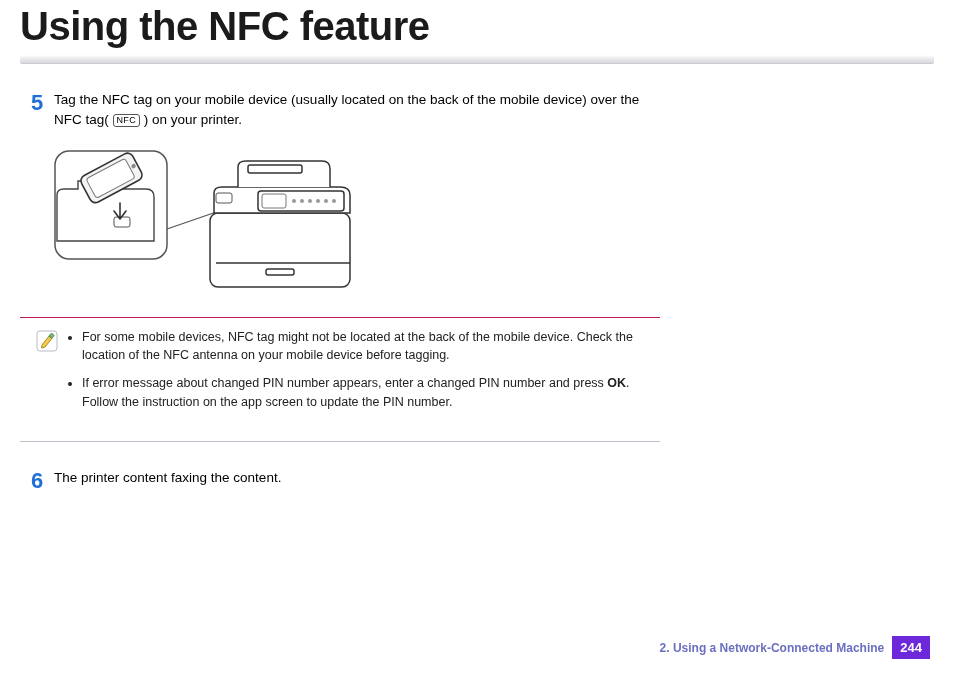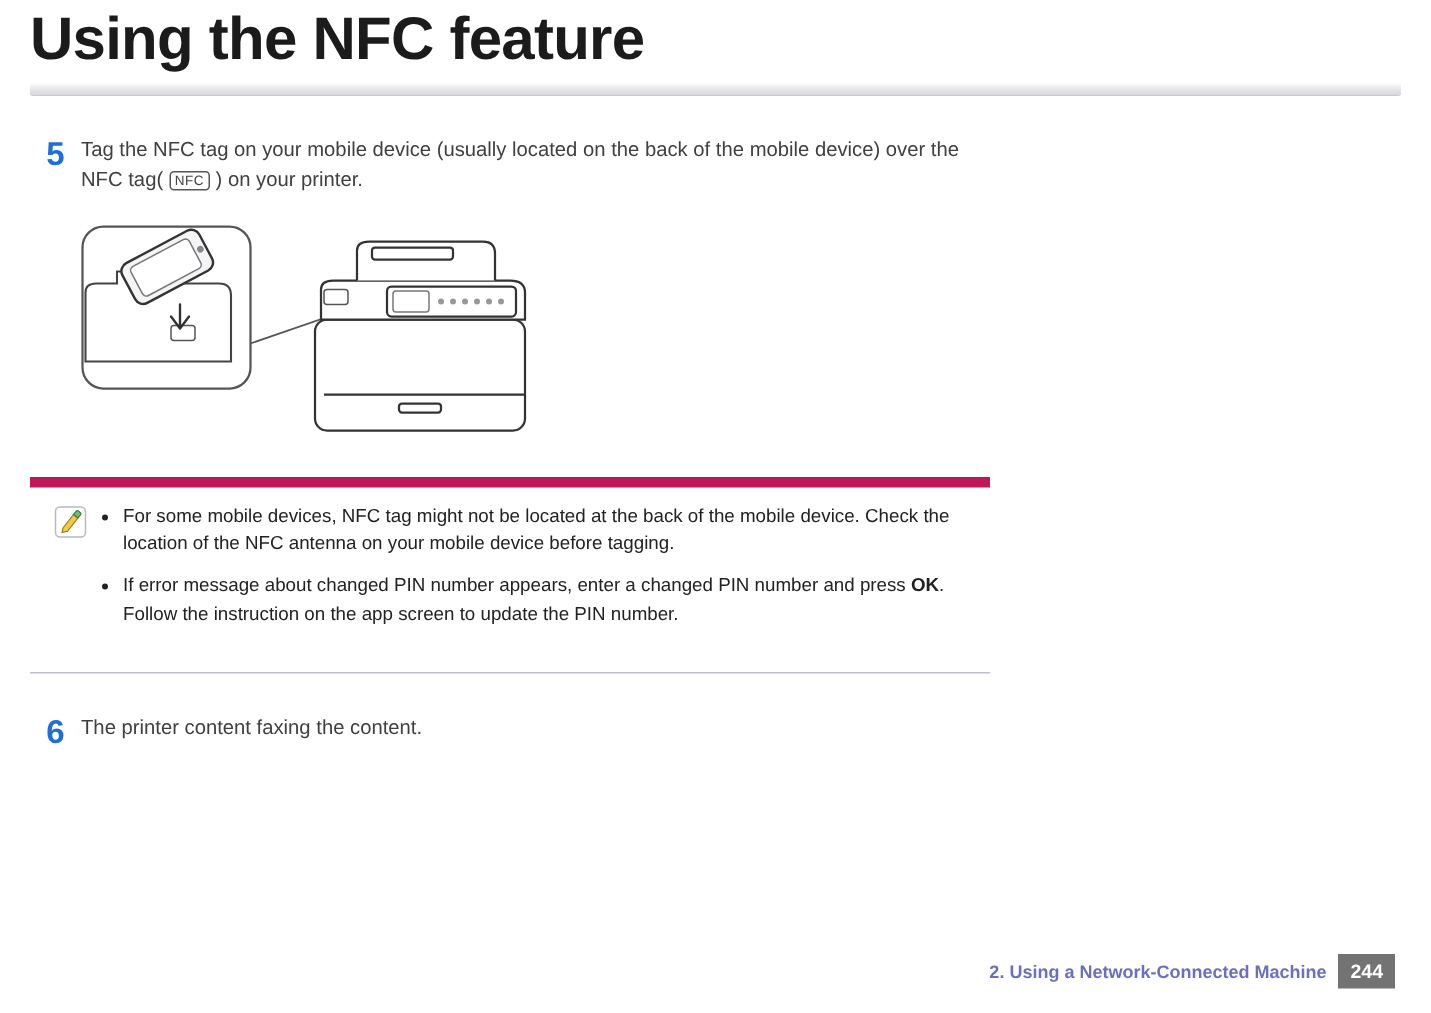"Tag the NFC tag on" .step-body { color: #404040 -> #000000 }
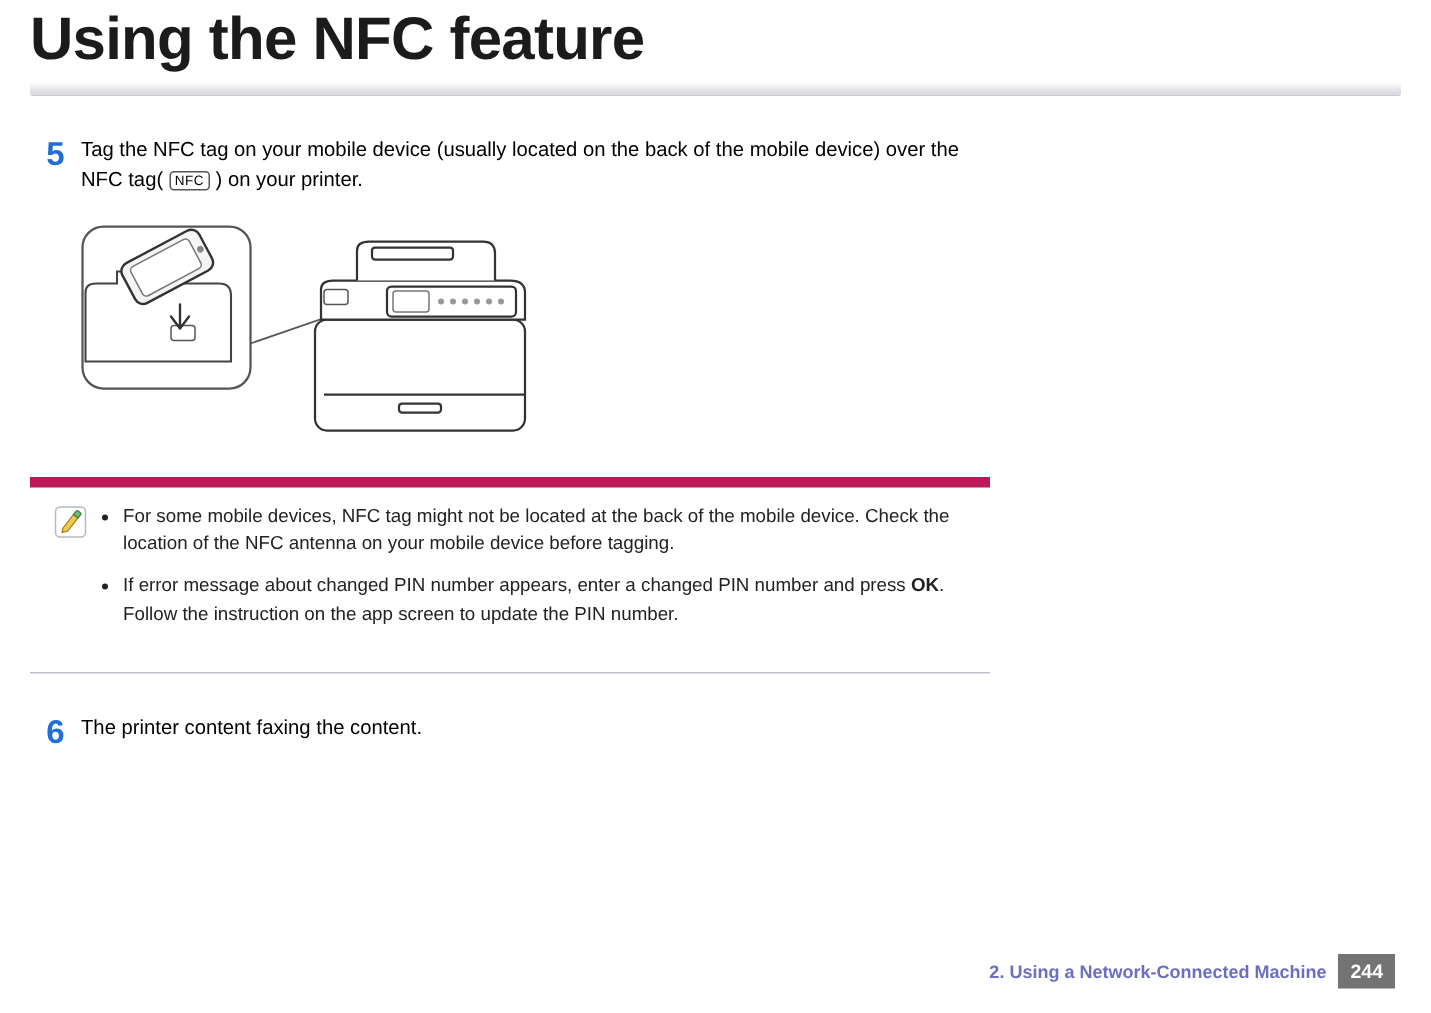"For some mobile devices, NFC" .note-box { border-top: 7px solid #be185d -> 1px solid #be185d }
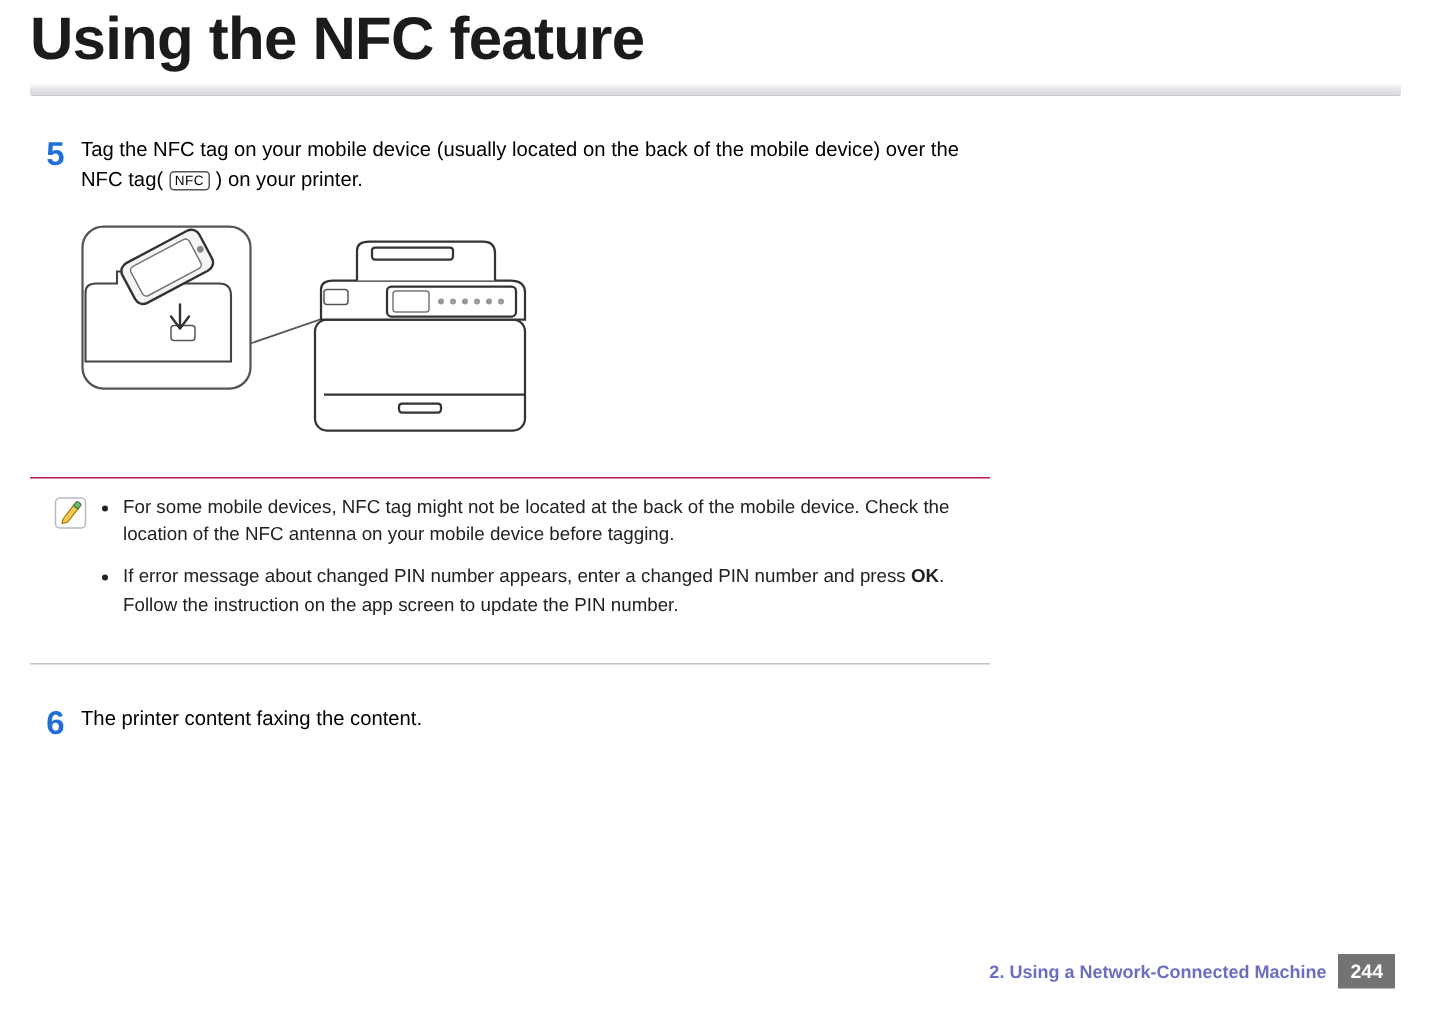"244" .footer .pagebox { background: #737373 -> #6d28d9 }
